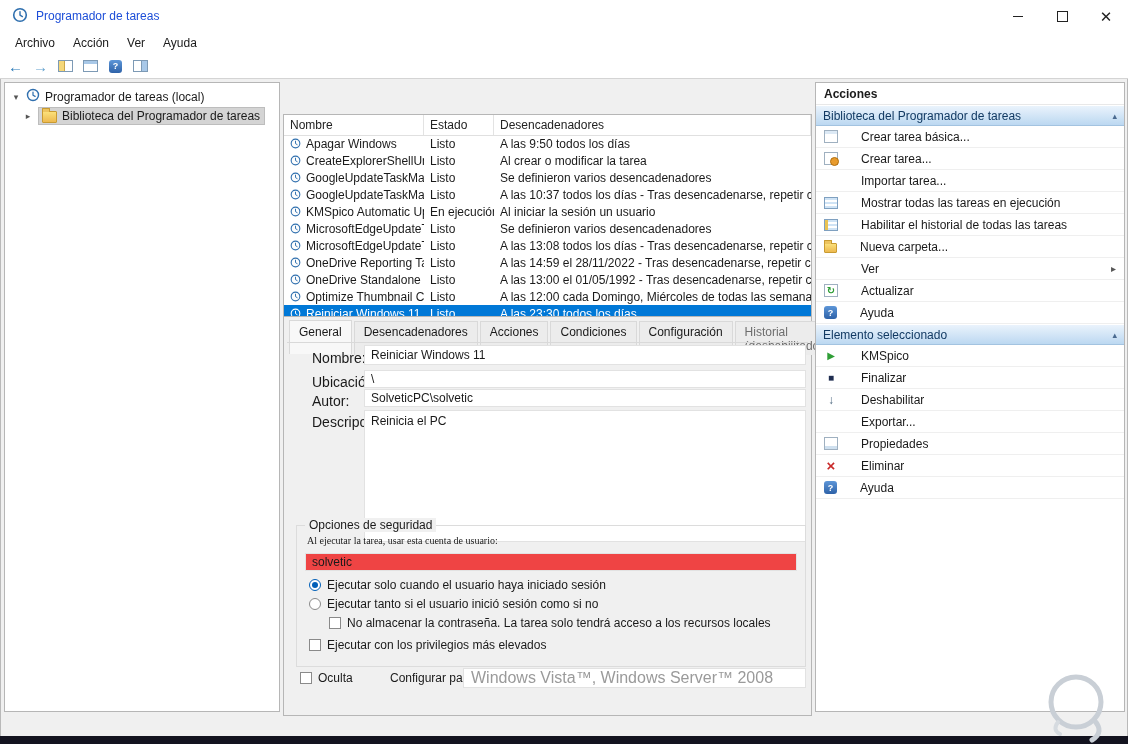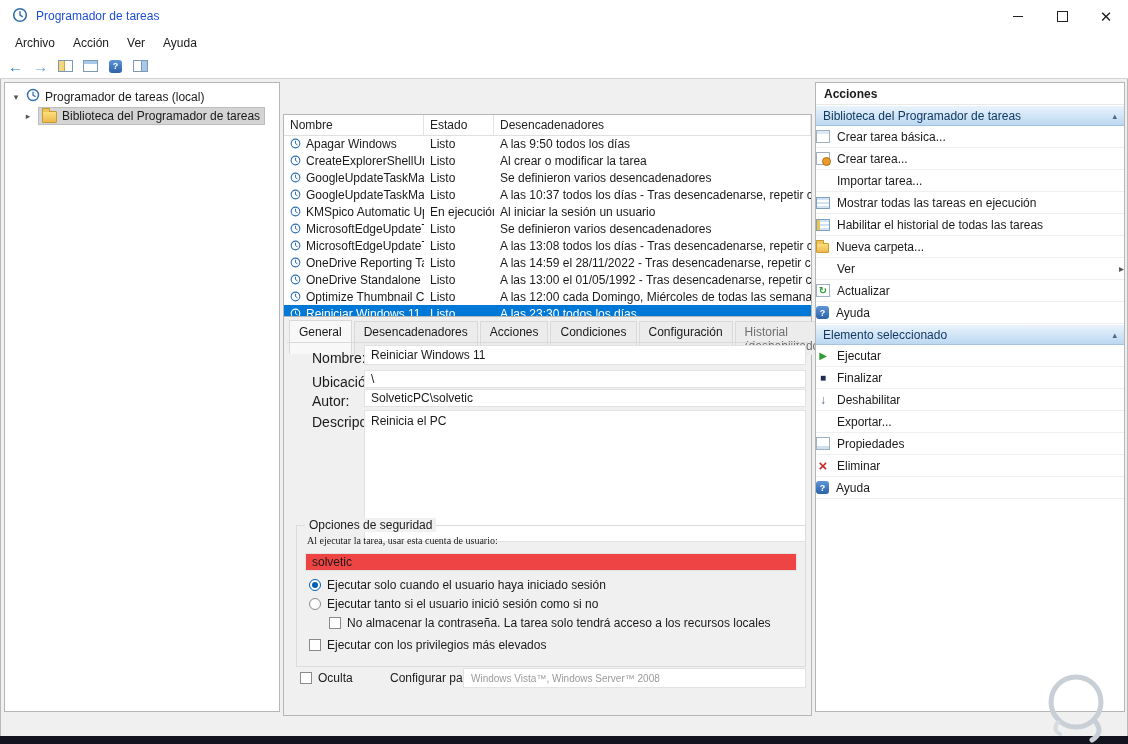"Crear tarea básica..." .act-item { gap: 7px -> 23px; padding: 0 0 -> 0 8px }
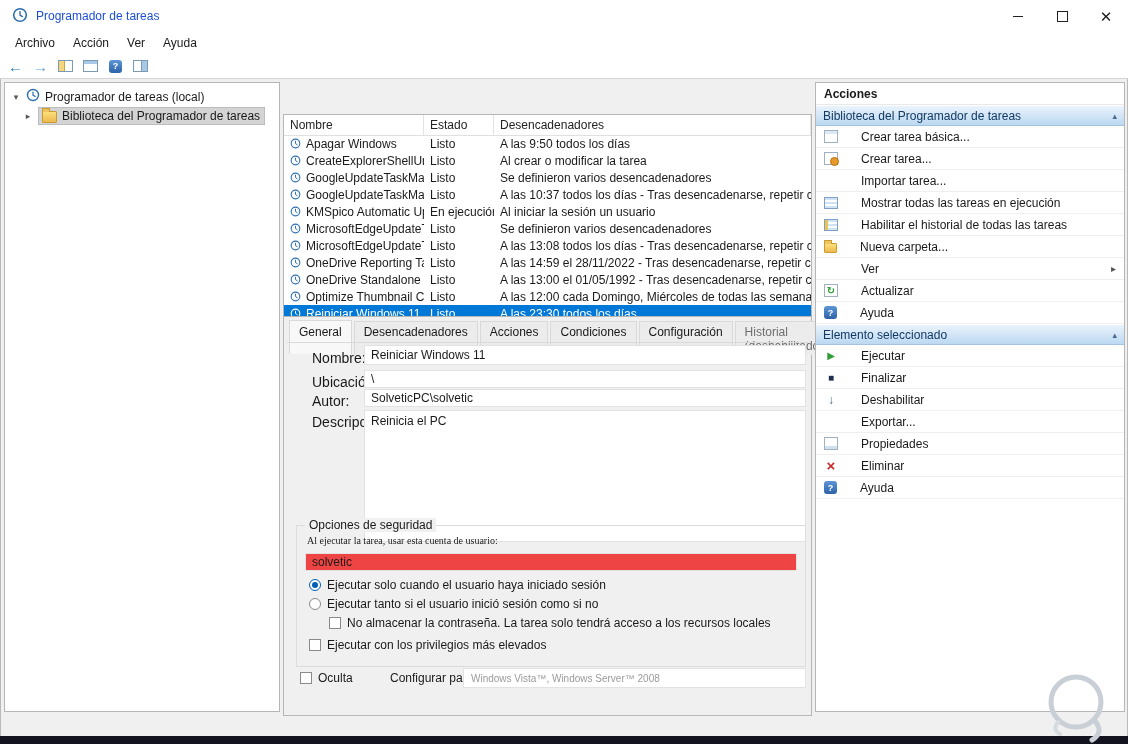"Ejecutar" span.lbl { text: Ejecutar -> KMSpico }
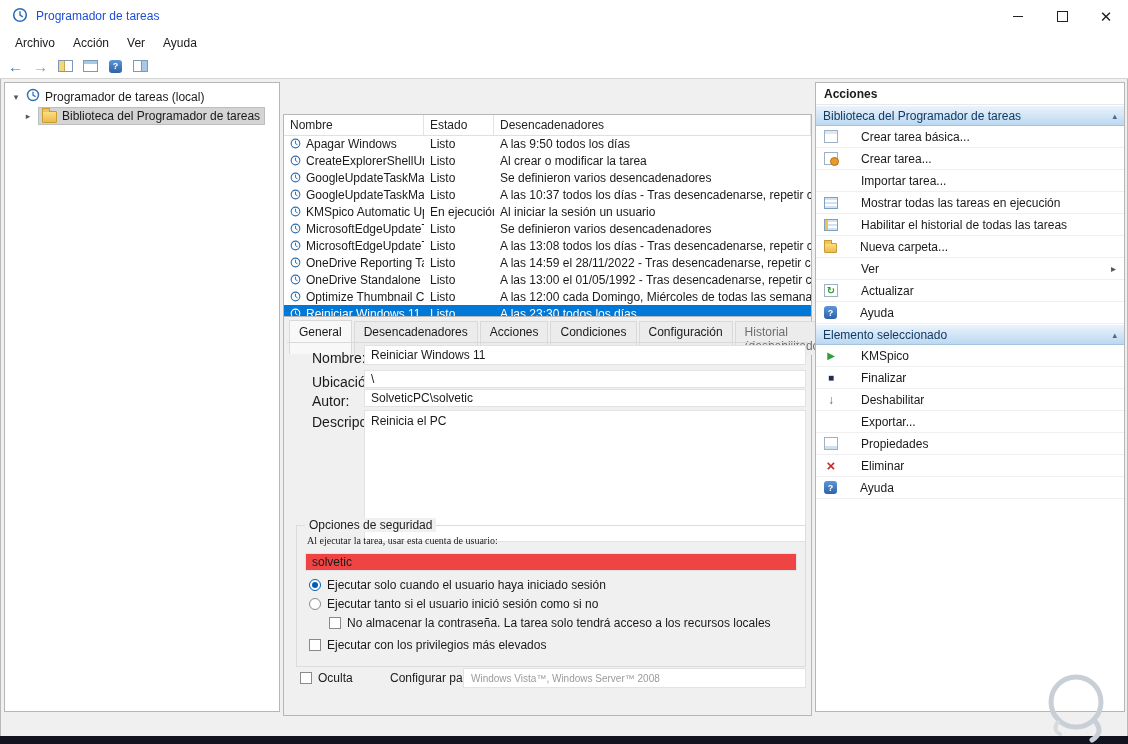"Windows Vista™, Windows Server™ 2008" .combo { font-size: 10px -> 16px }
